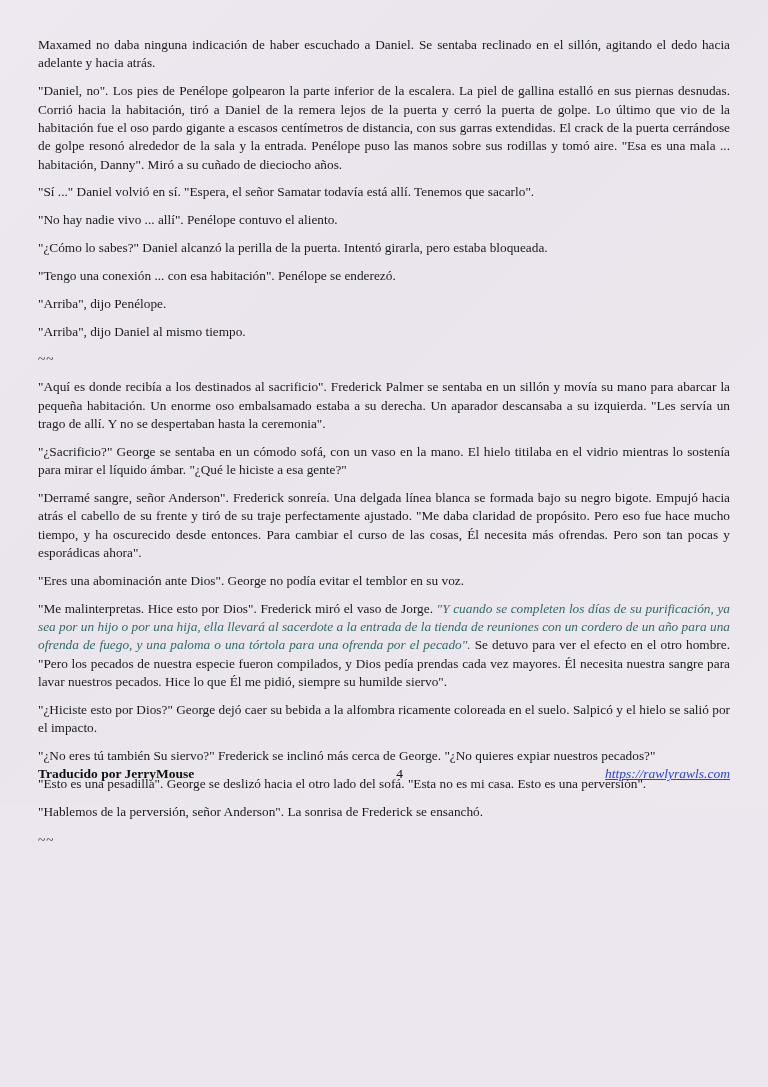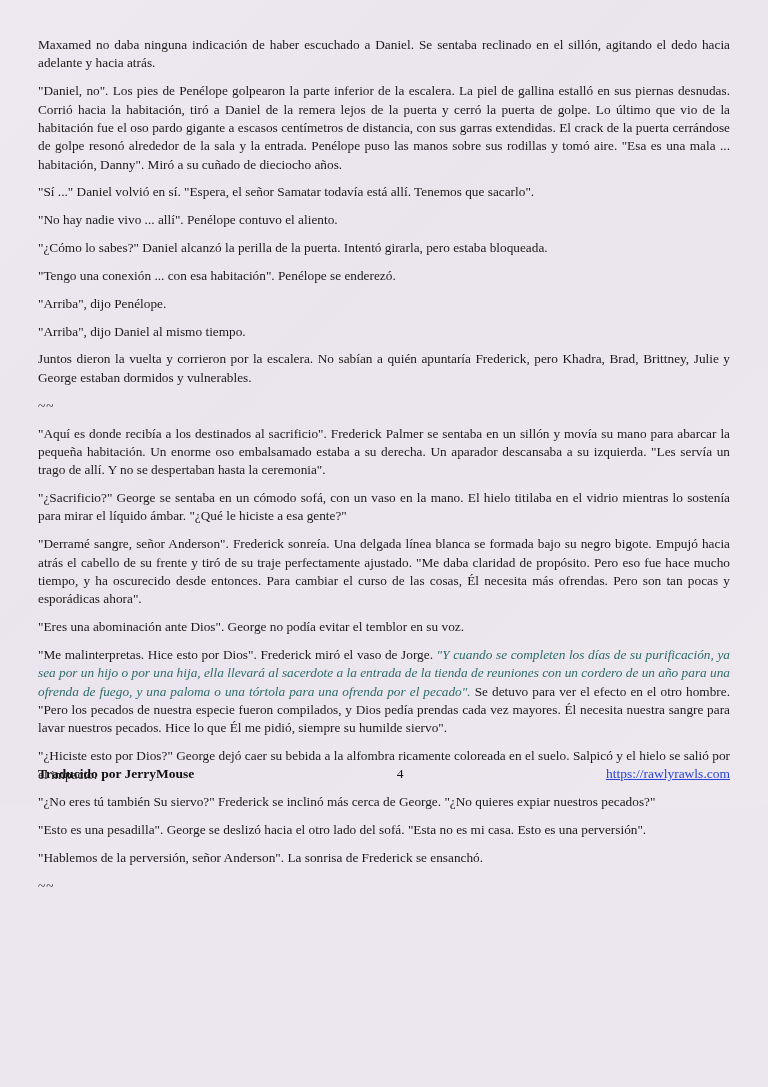"Juntos dieron la vuelta y" p.para { html: <p>Juntos dieron la vuelta y corrieron por la escalera. No sabían a quién apuntaría Frederick, pero Khadra, Brad, Brittney, Julie y George estaban dormidos y vulnerables.</p> -> none }
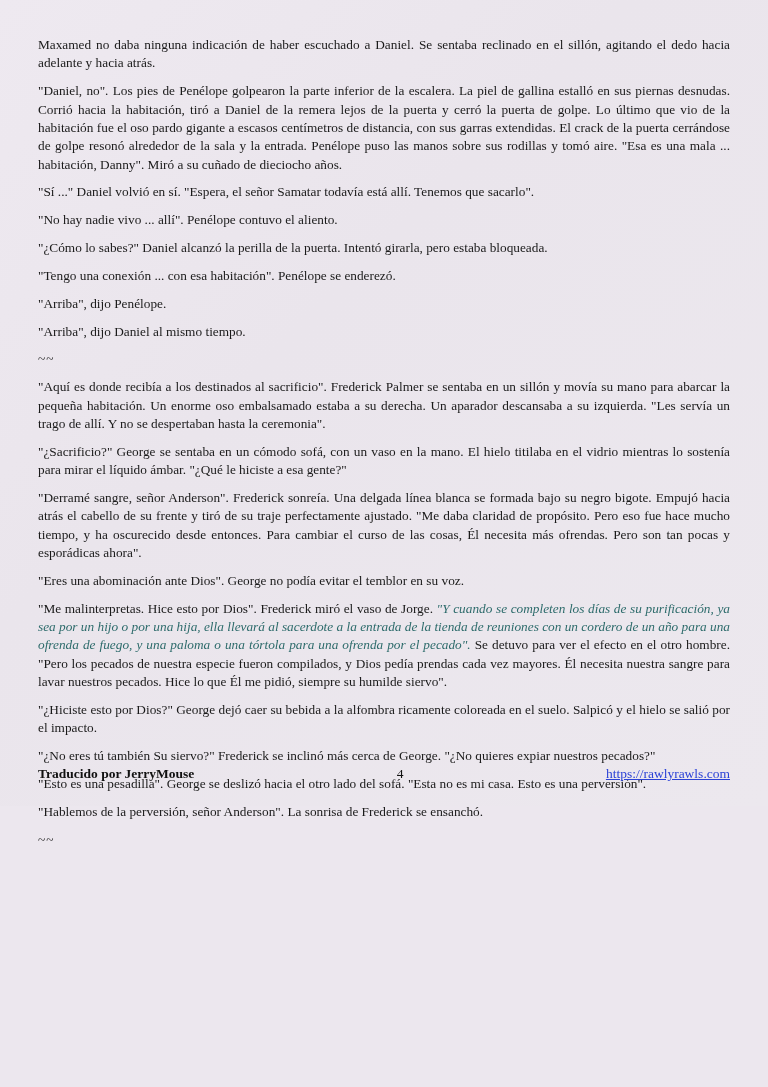"https://rawlyrawls.com" .footer-right { font-style: none -> italic }
